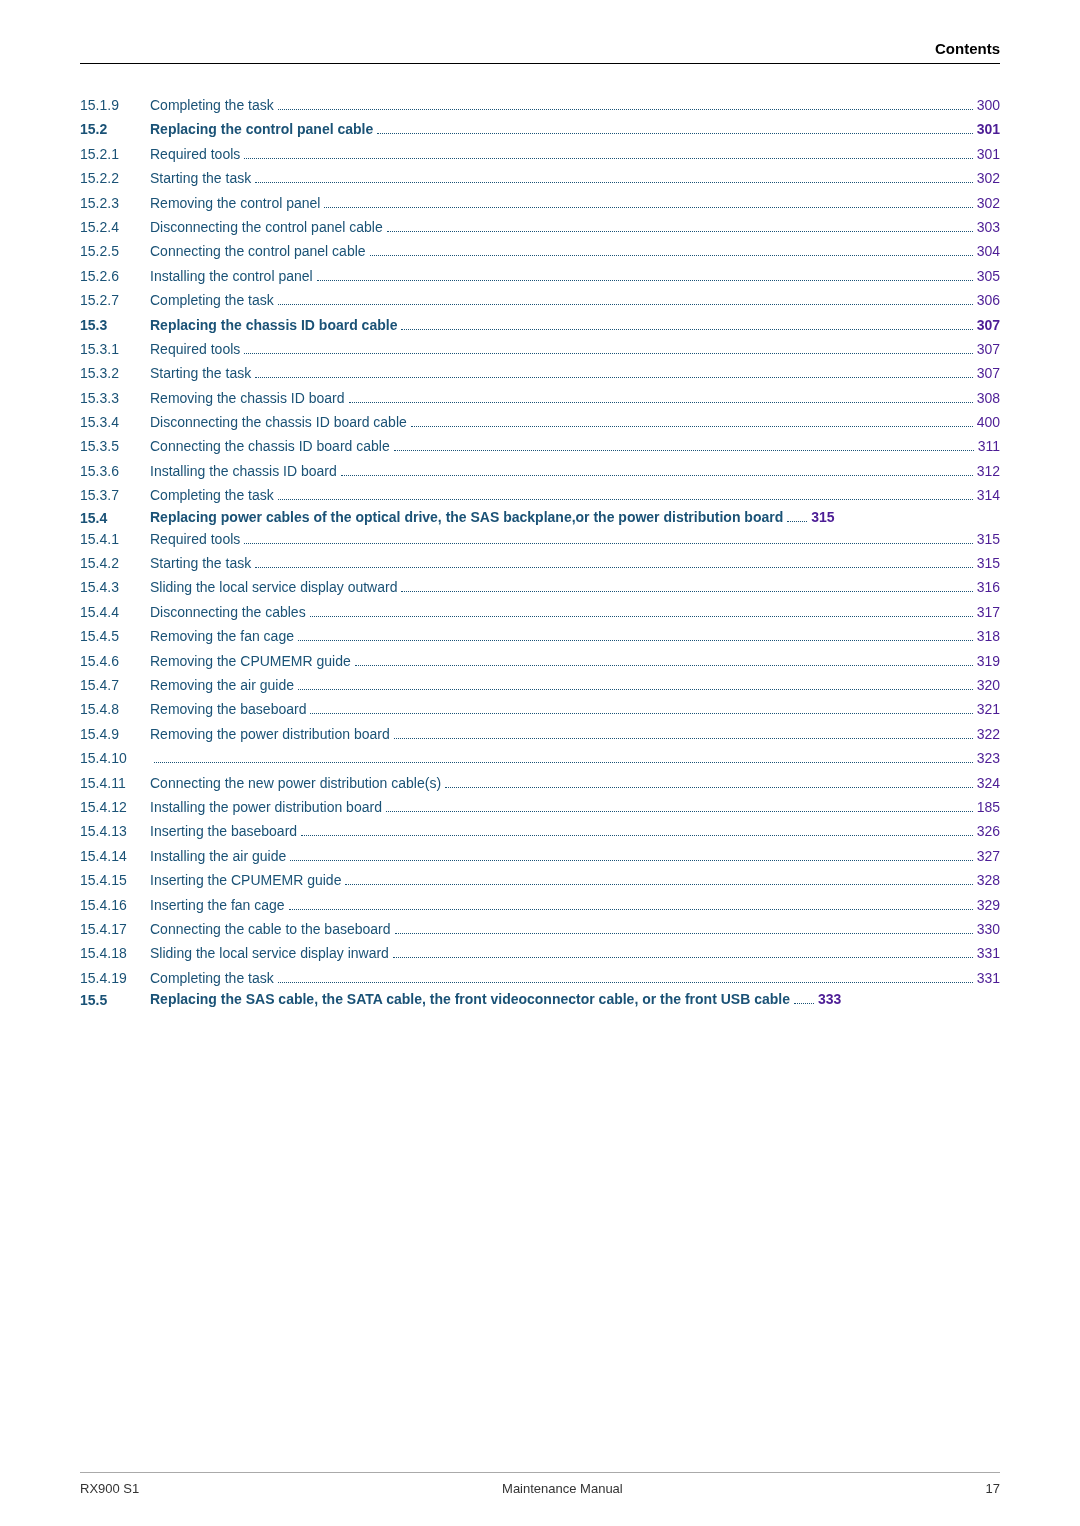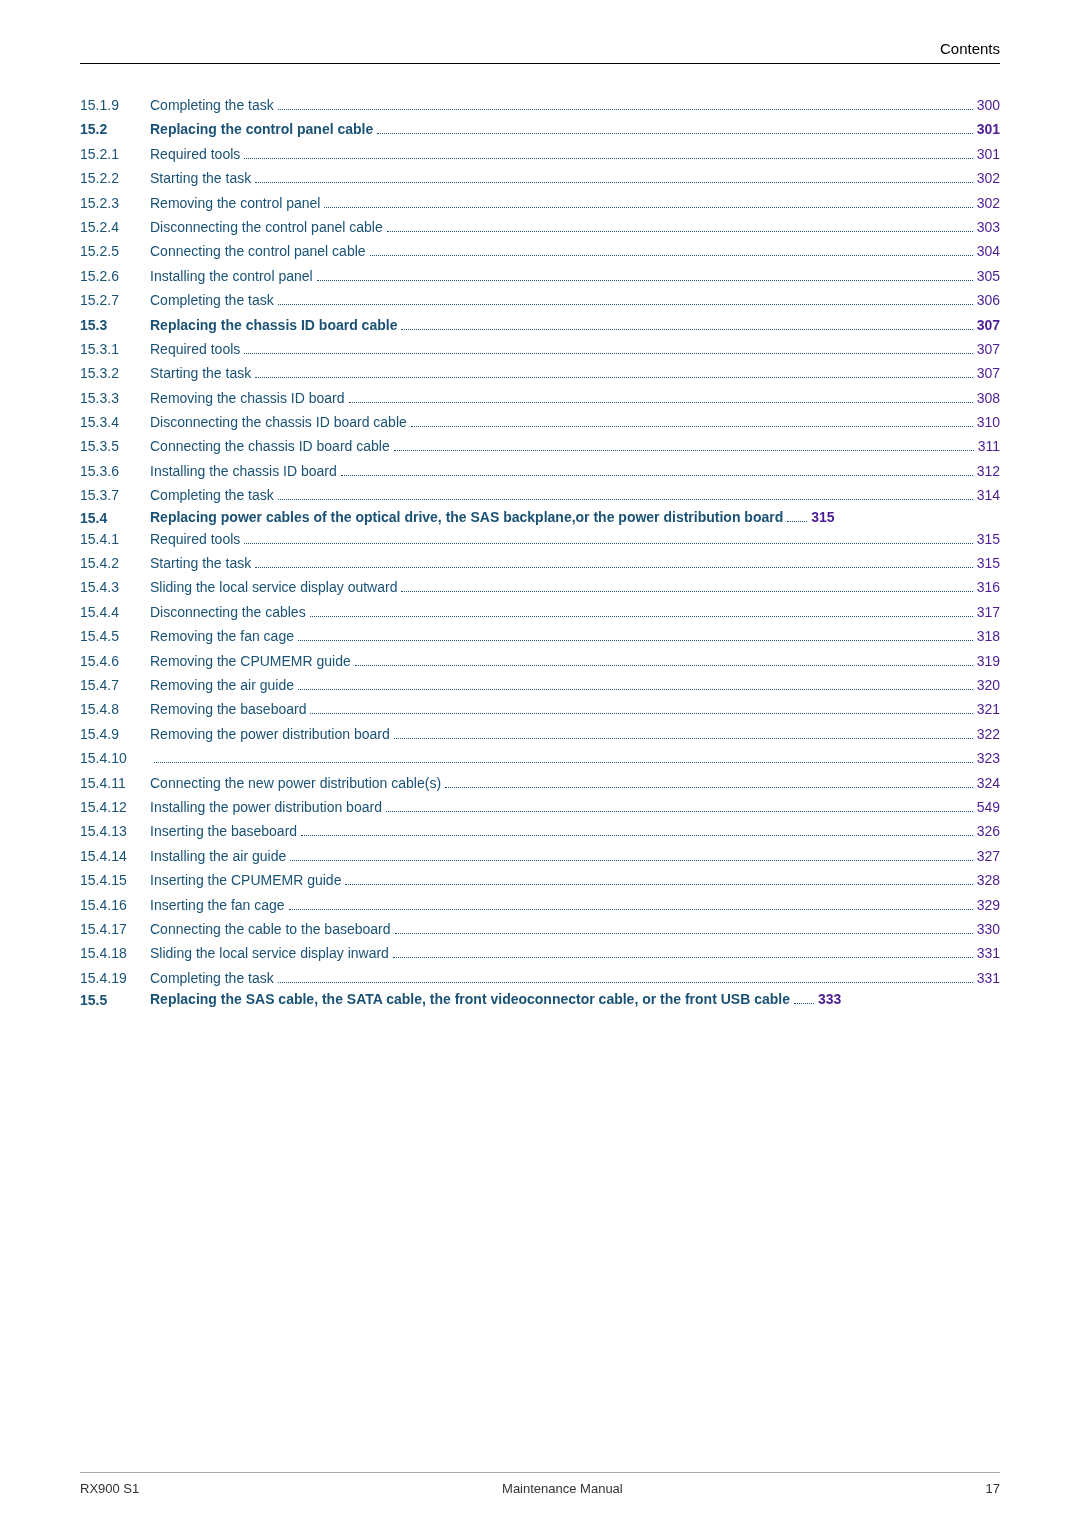"Contents" .header-title { font-weight: normal -> bold }
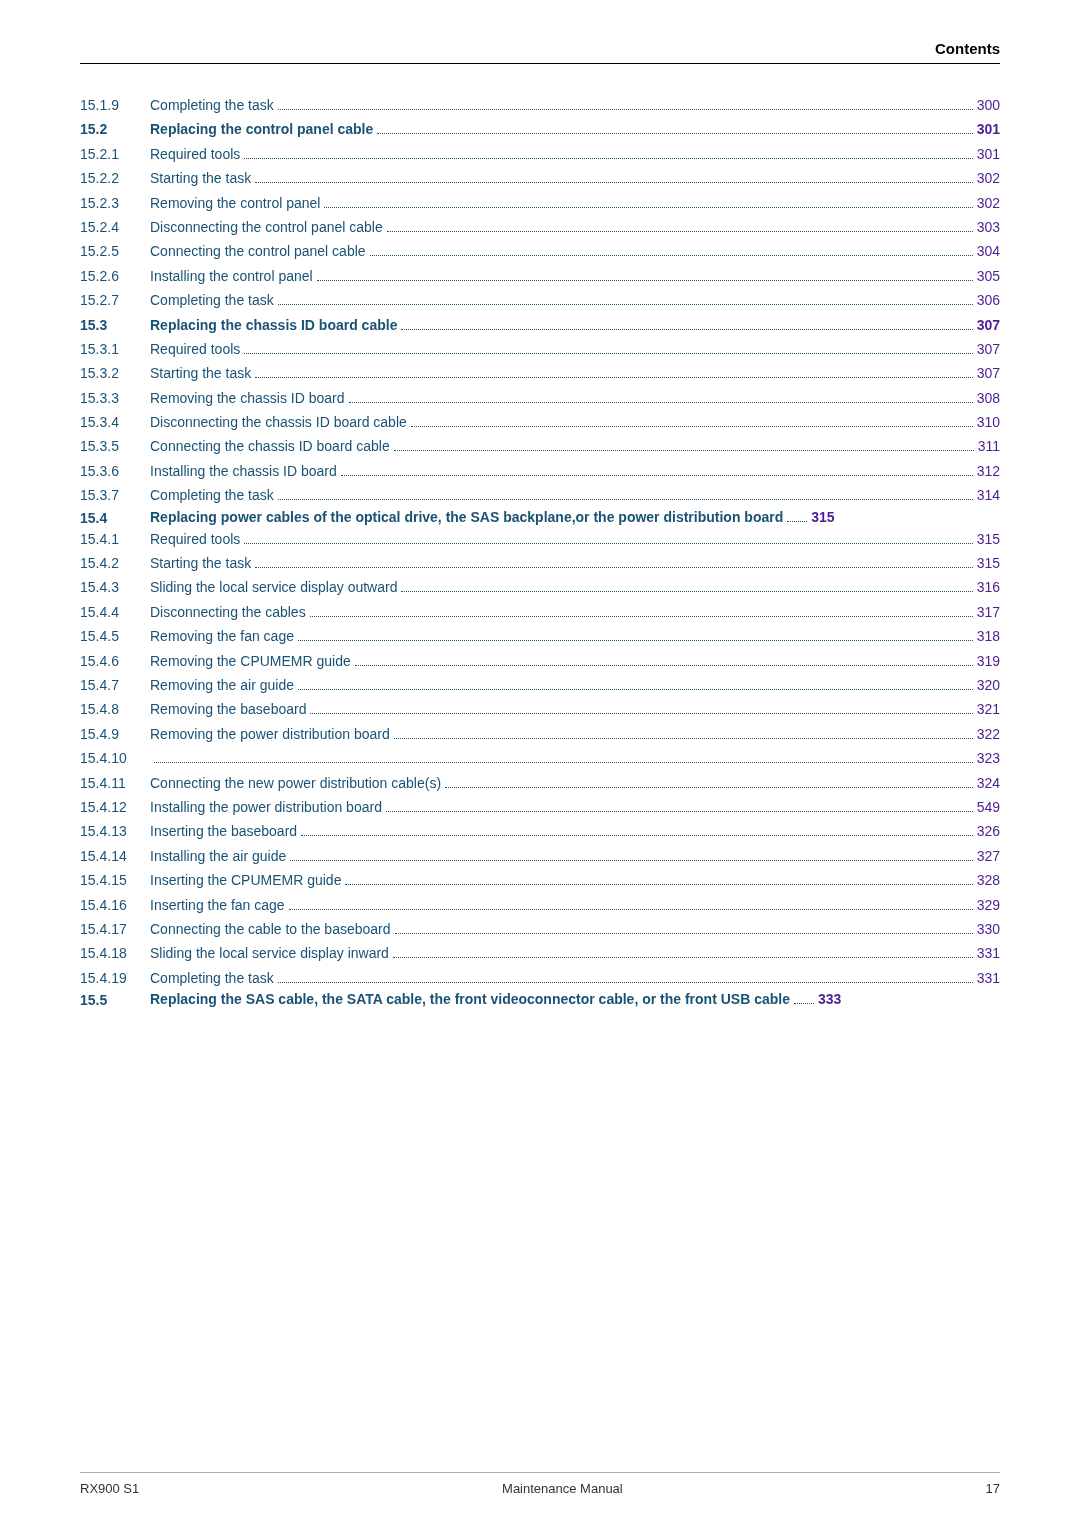"310" span.toc-page { text: 310 -> 400 }
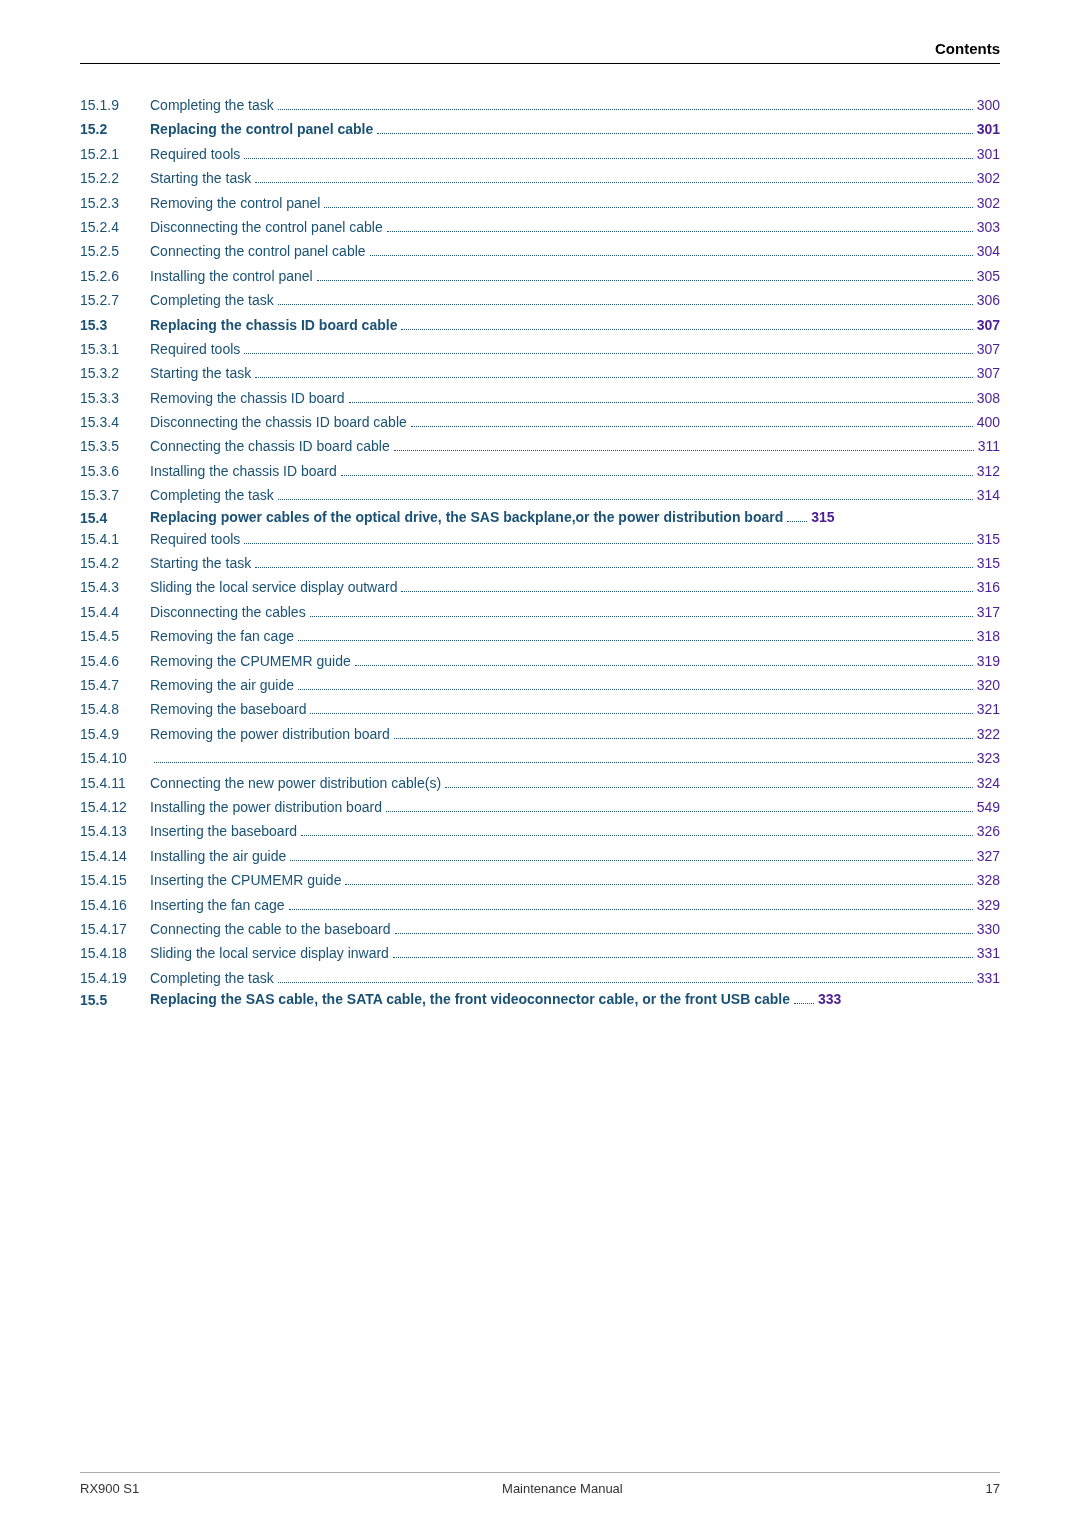"549" span.toc-page { text: 549 -> 185 }
